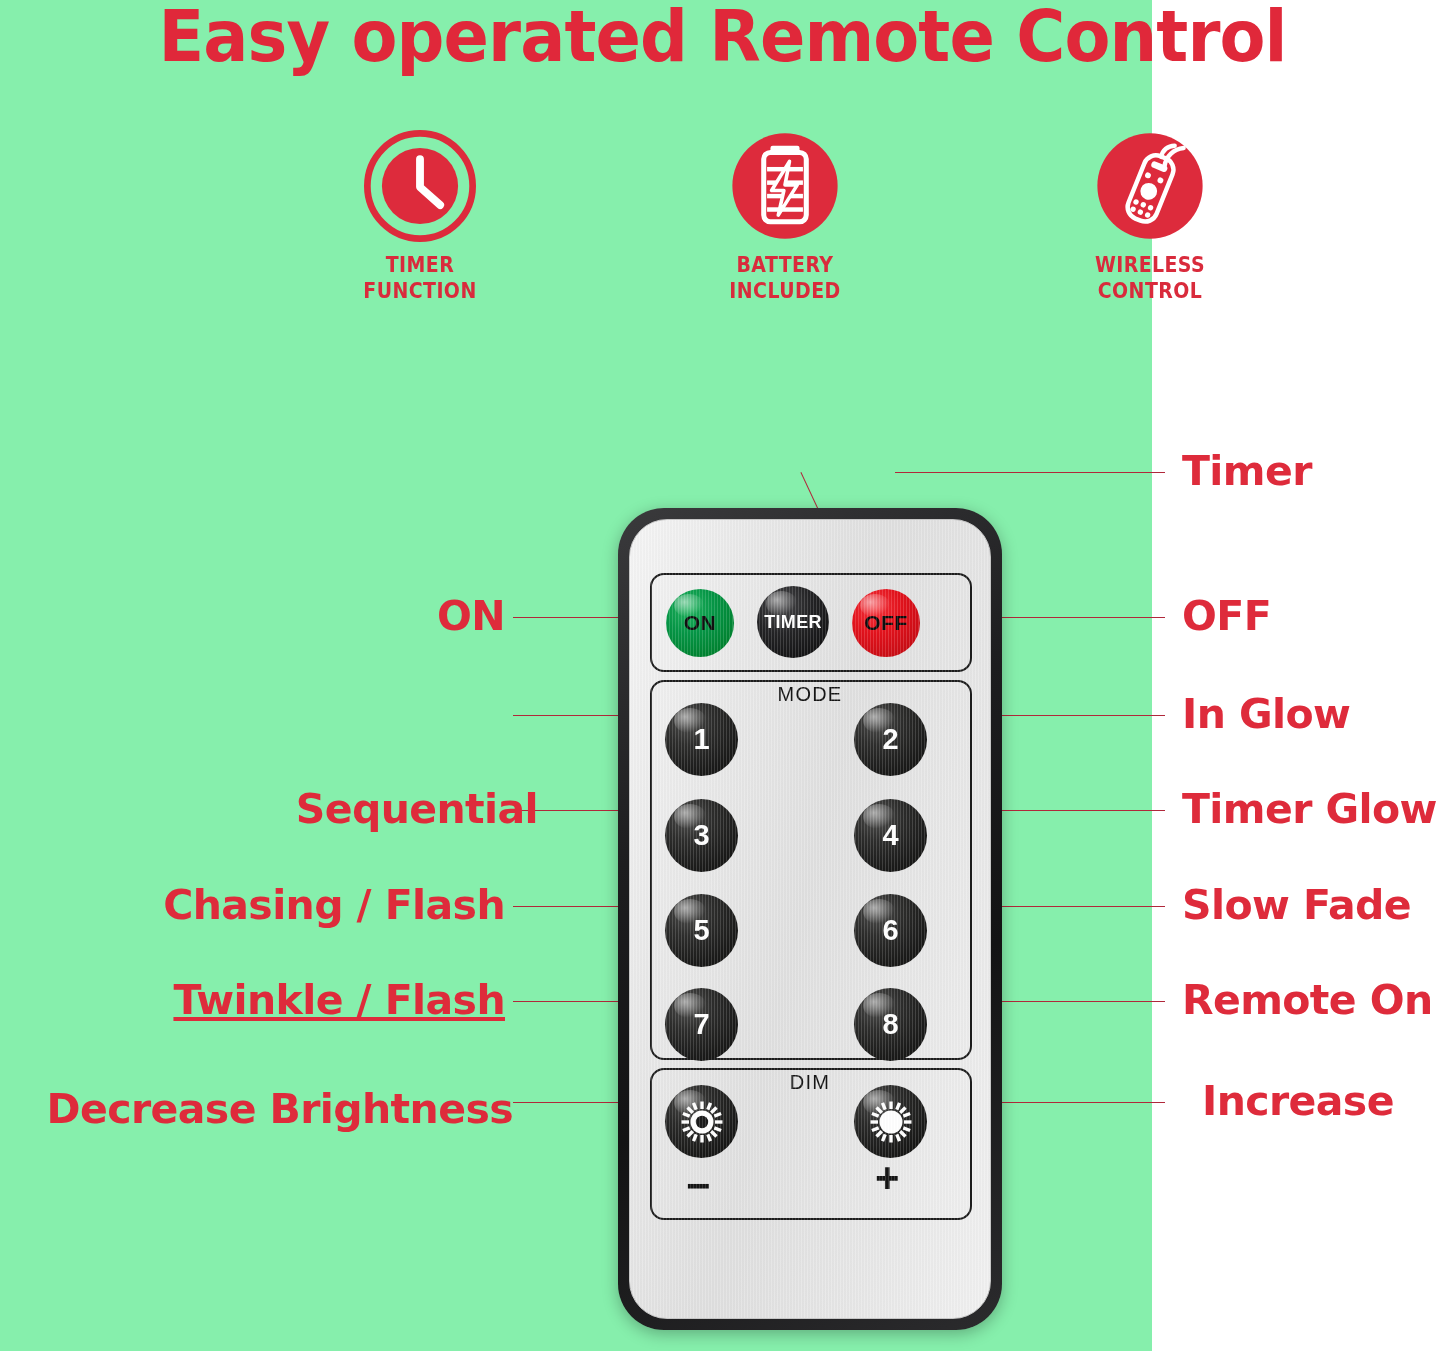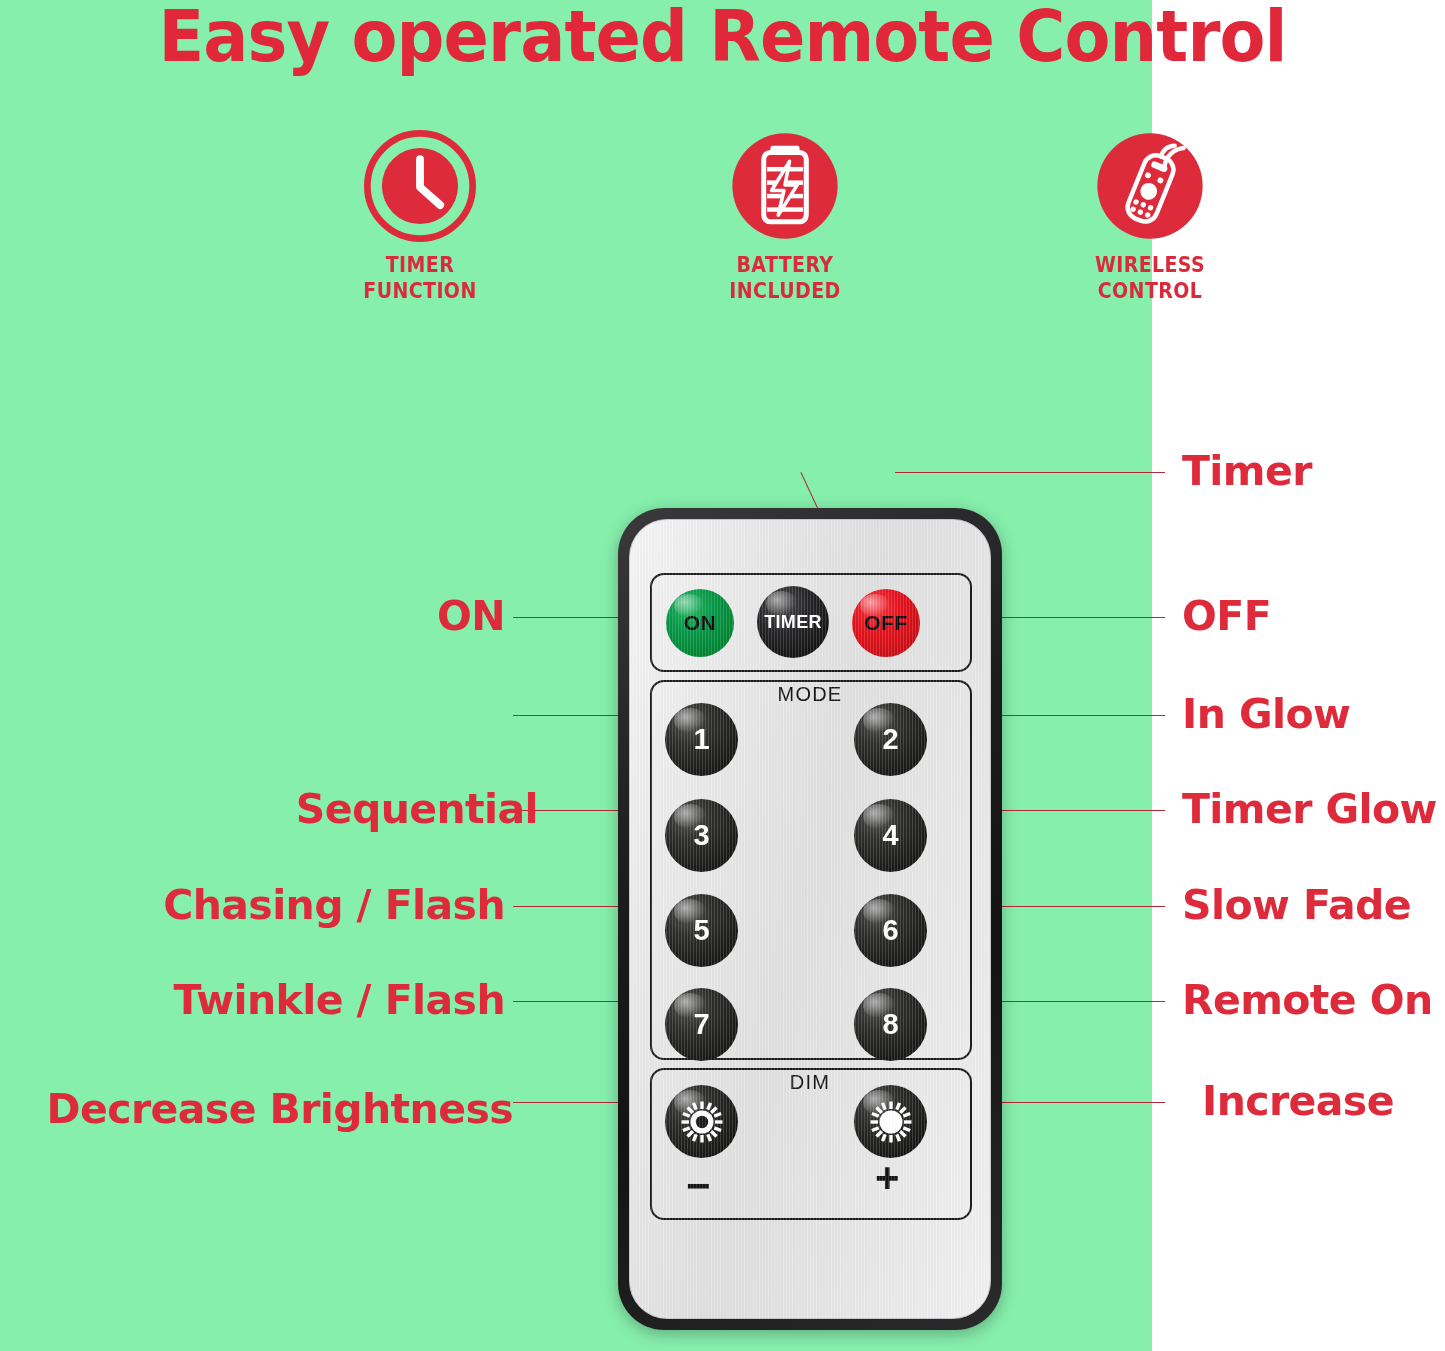"Twinkle / Flash" div.lab { text-decoration: none -> underline }
